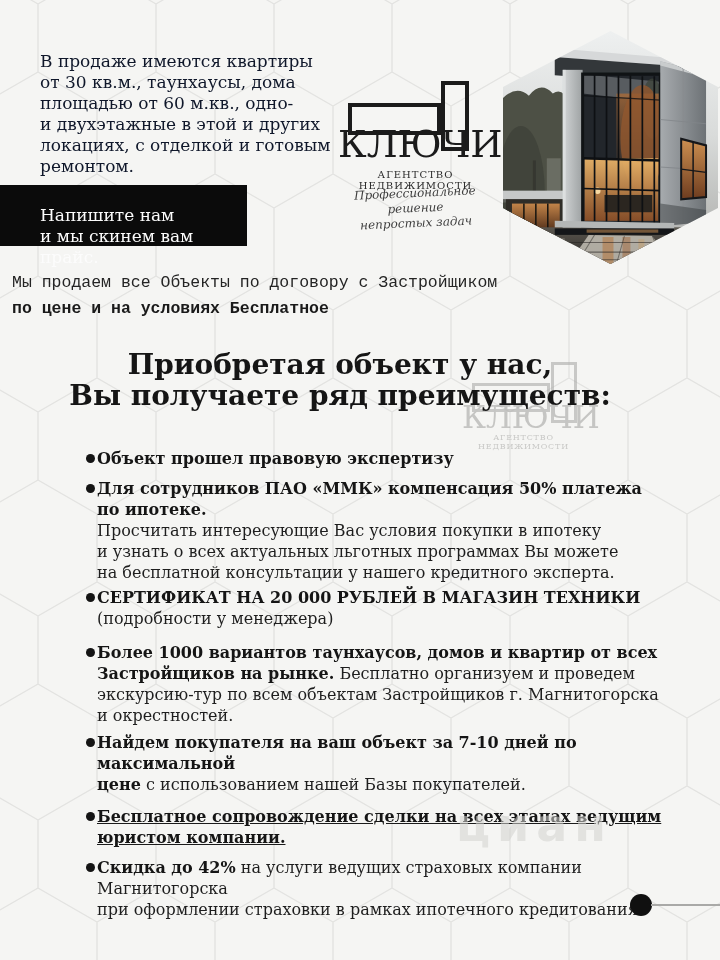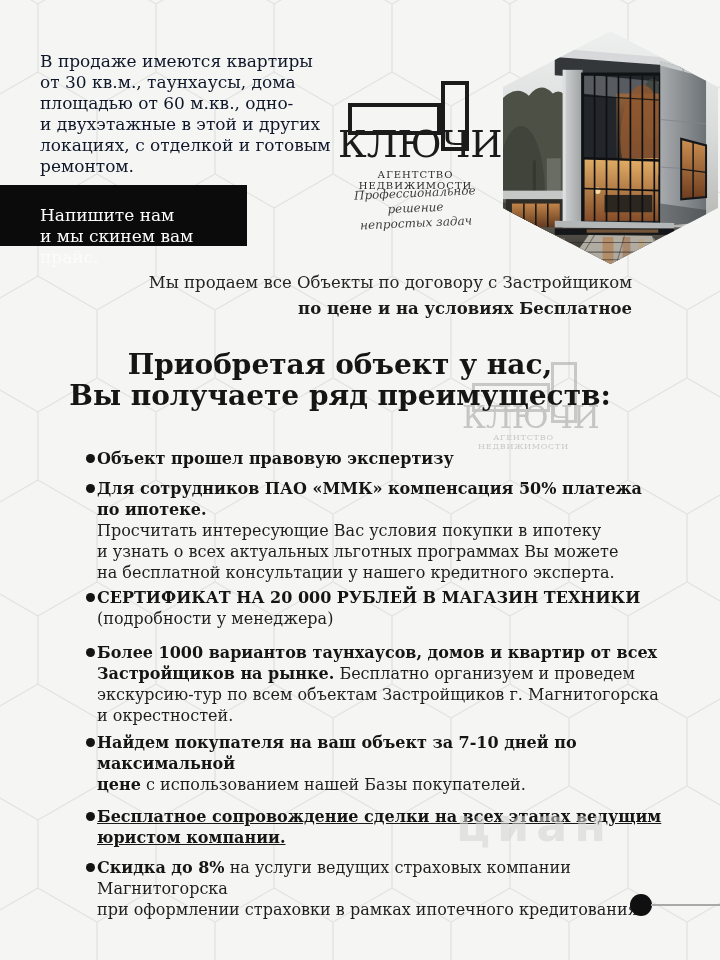"Мы продаем все Объекты по" .subhead { font-family: none -> Liberation Mono, monospace; text-align: right -> left }
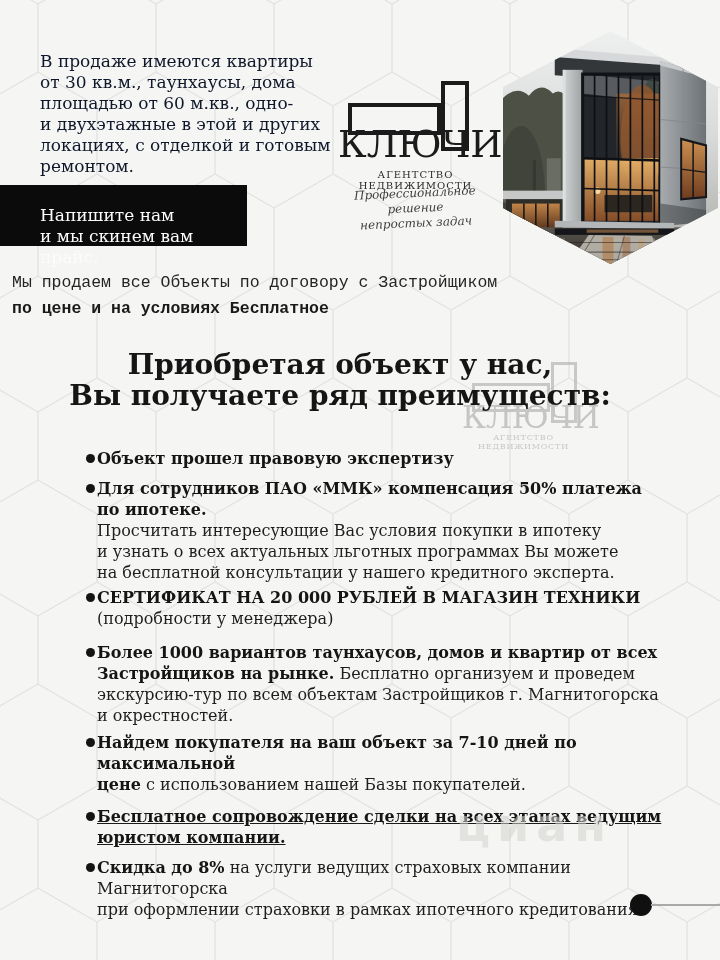"Скидка до 8%" span.b { text: 8% -> 42% }
